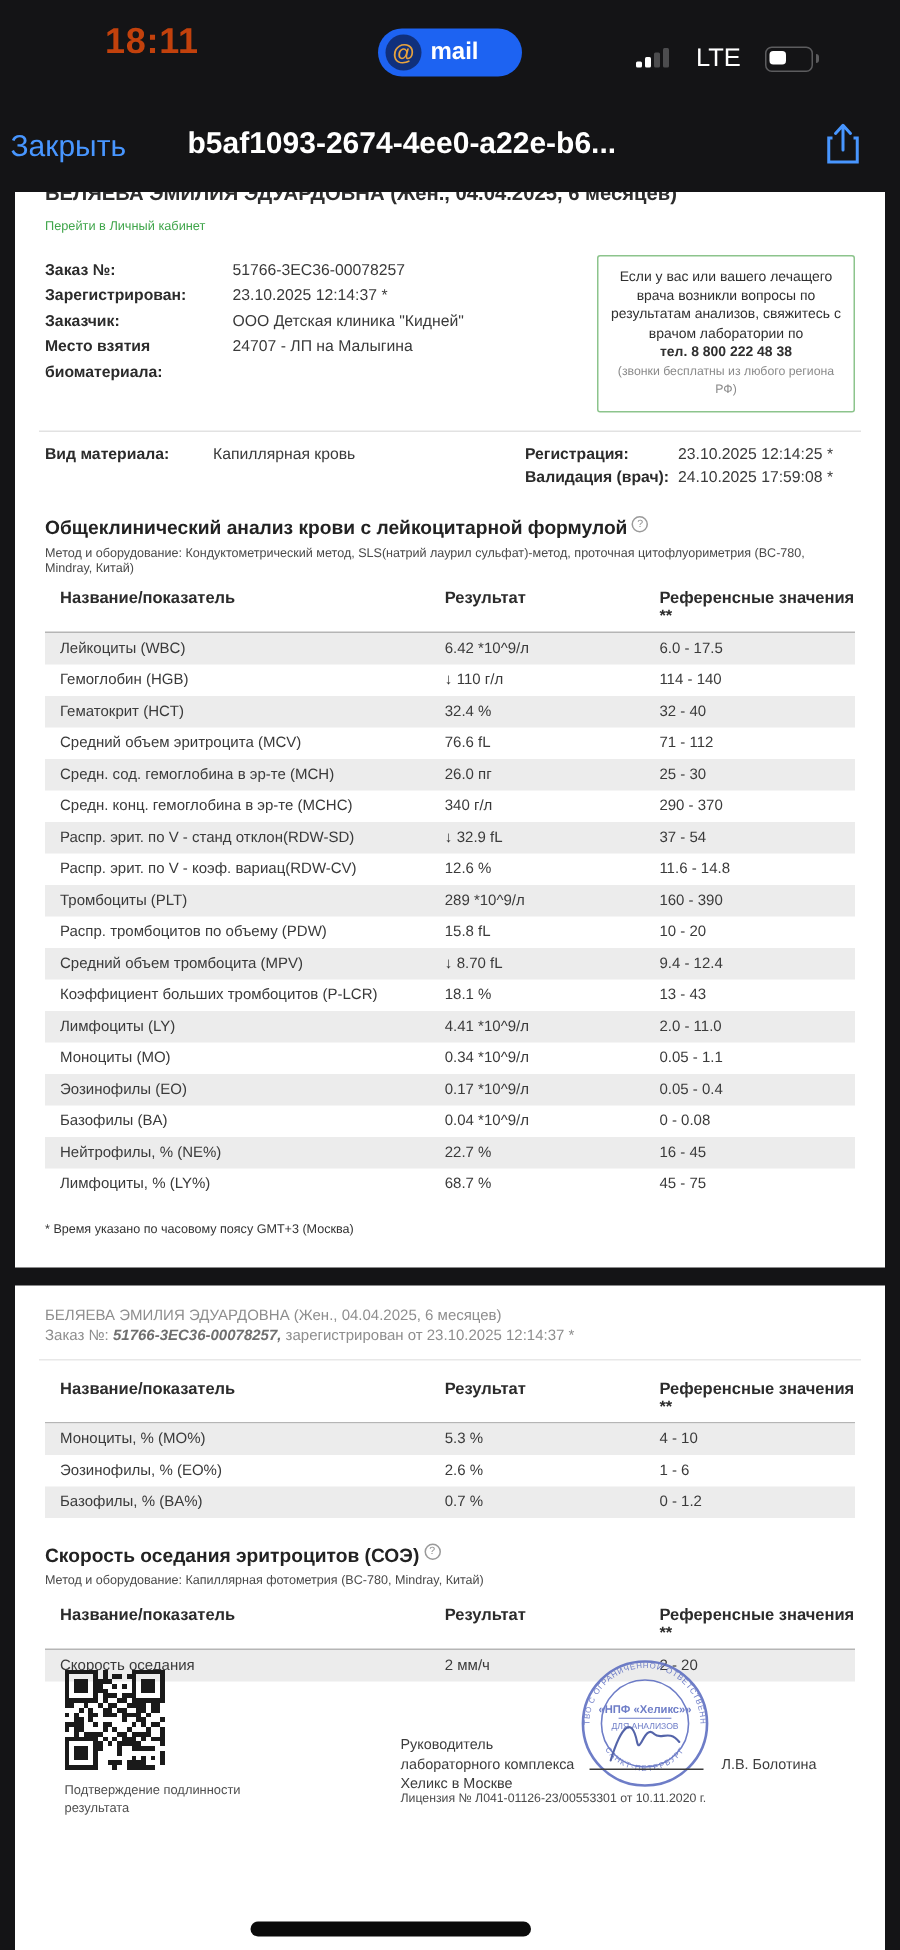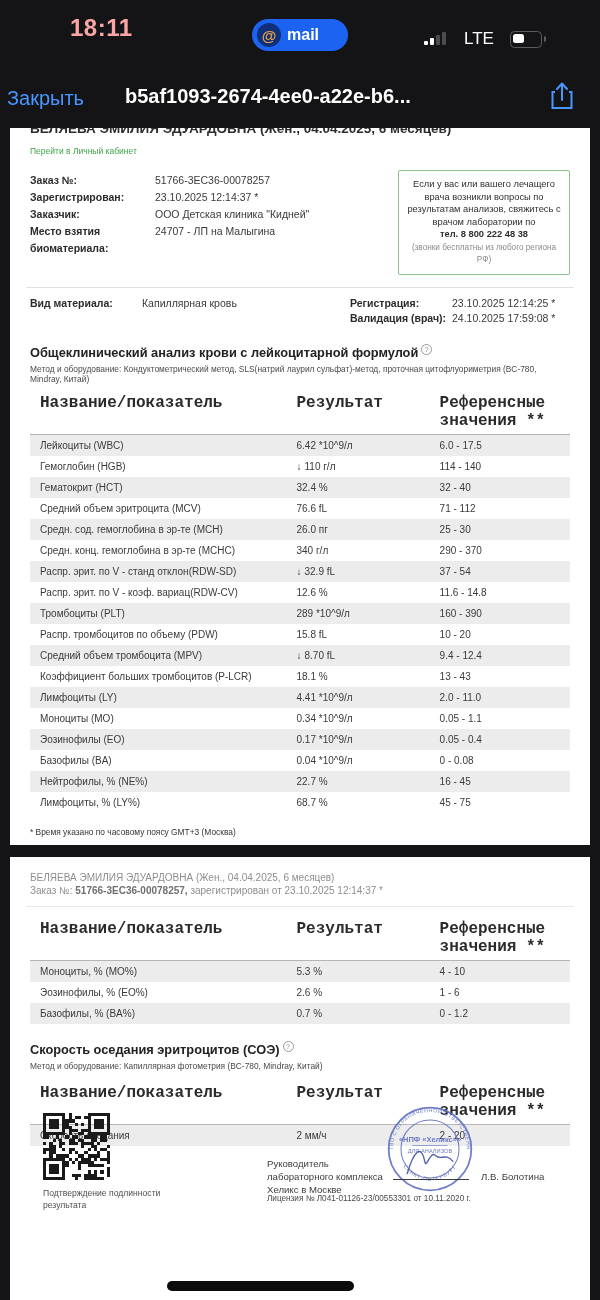"18:11" .time { color: #fca5a5 -> #c2410c }
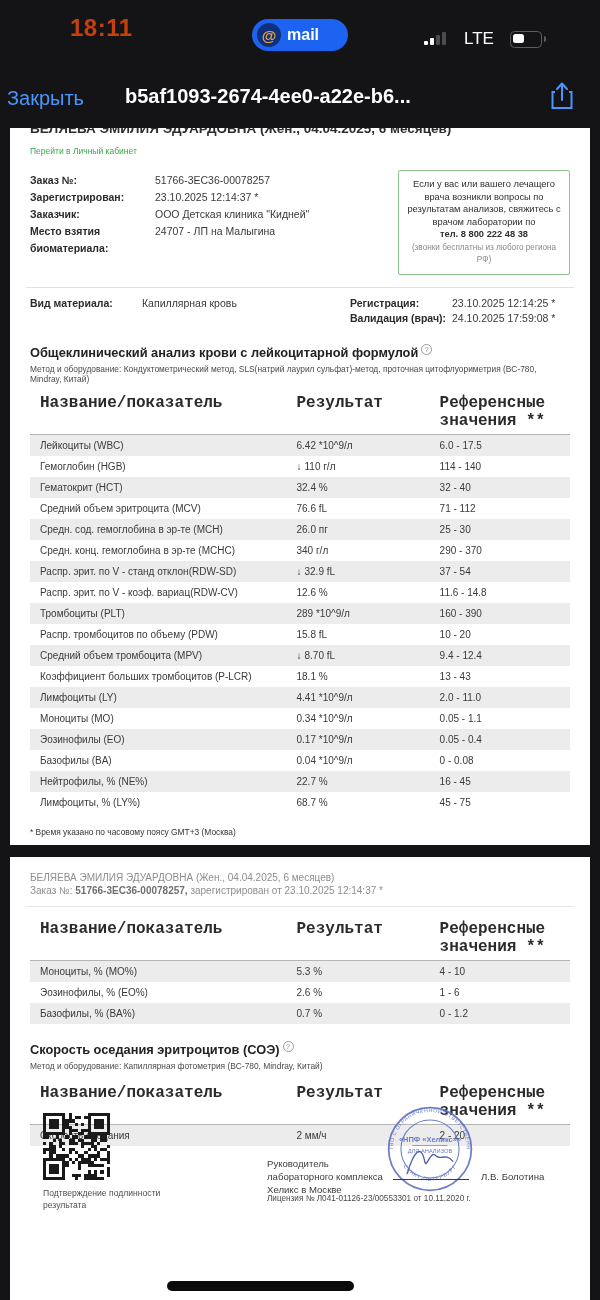"Название/показатель" .thead { font-family: Liberation Mono, monospace -> none; font-size: 16px -> 11px }
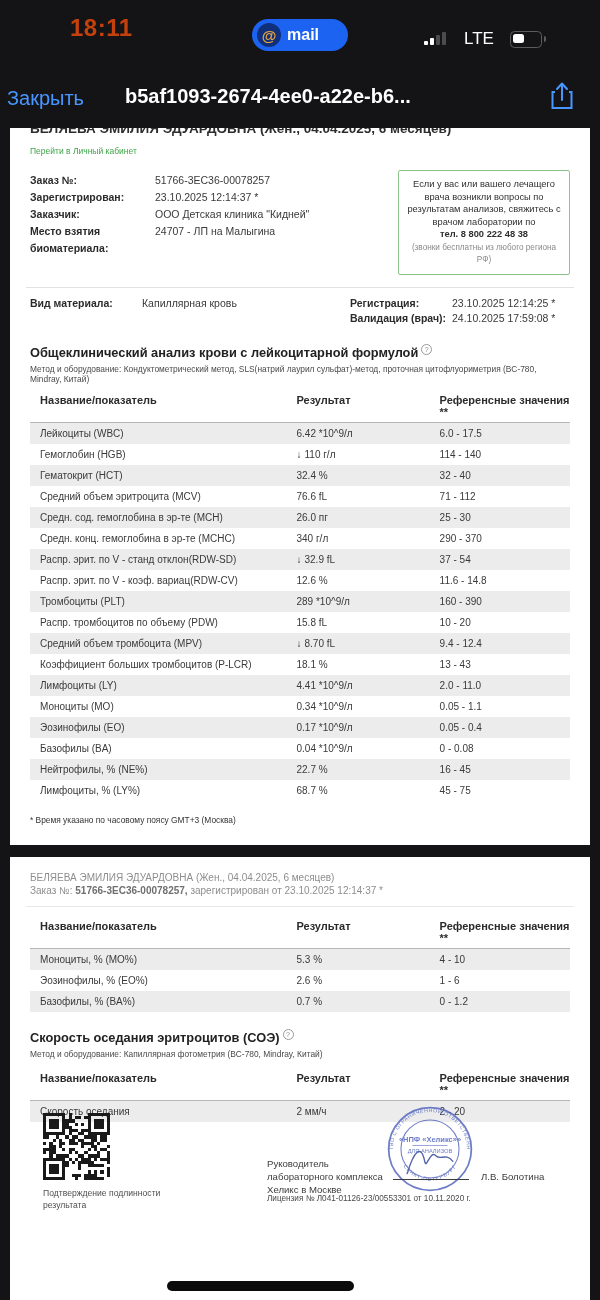"51766-3EC36-00078257," .p2-order b { font-style: none -> italic }
